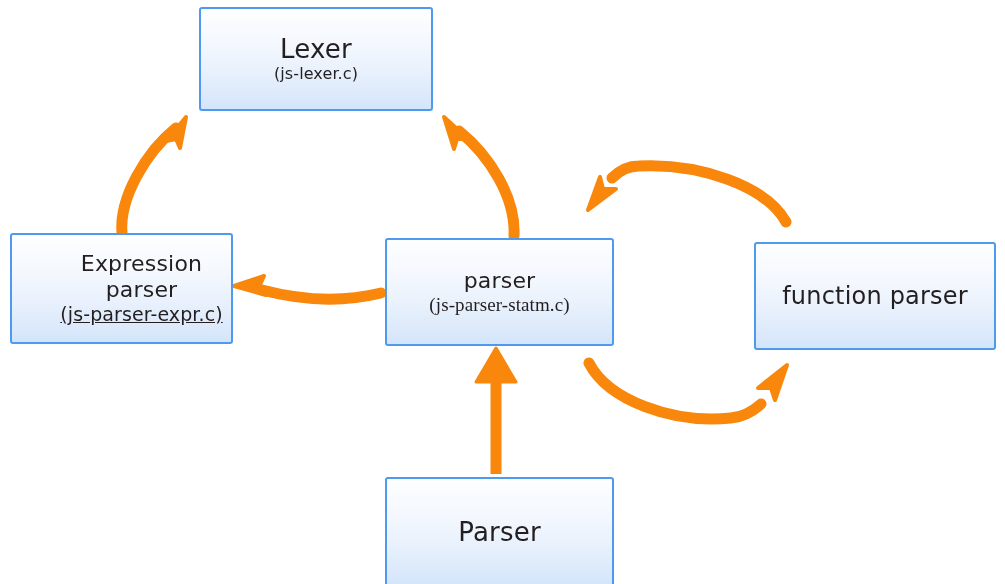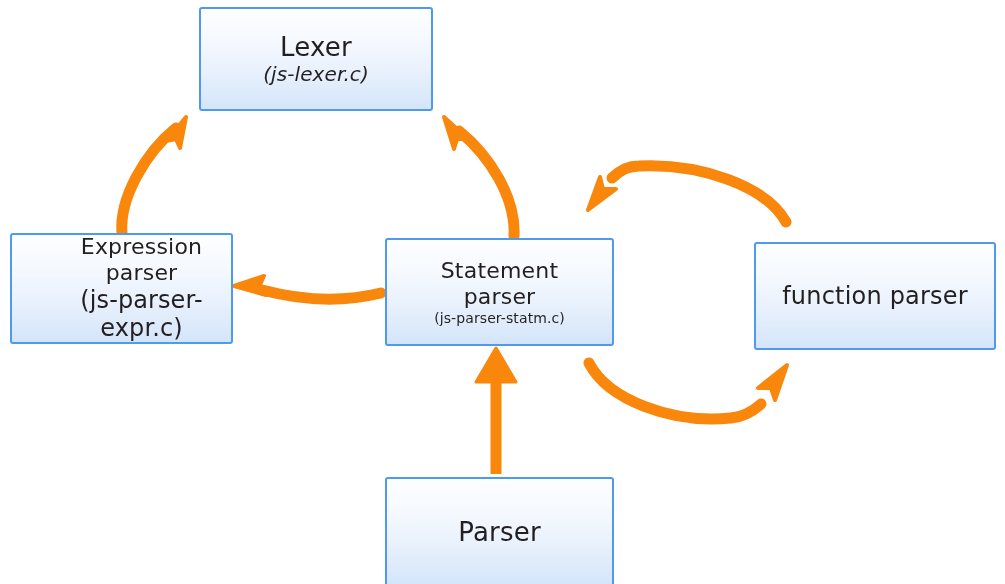"(js-lexer.c)" #node-lexer .sub { font-size: 20px -> 16px; font-style: italic -> none }
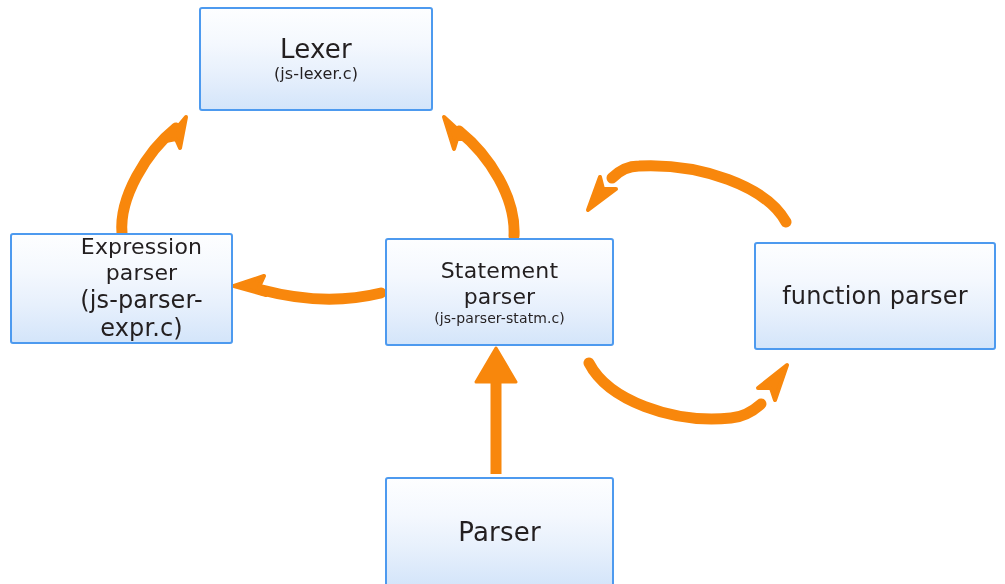"Statement" div.title { html: <div>Statement</div> -> none }
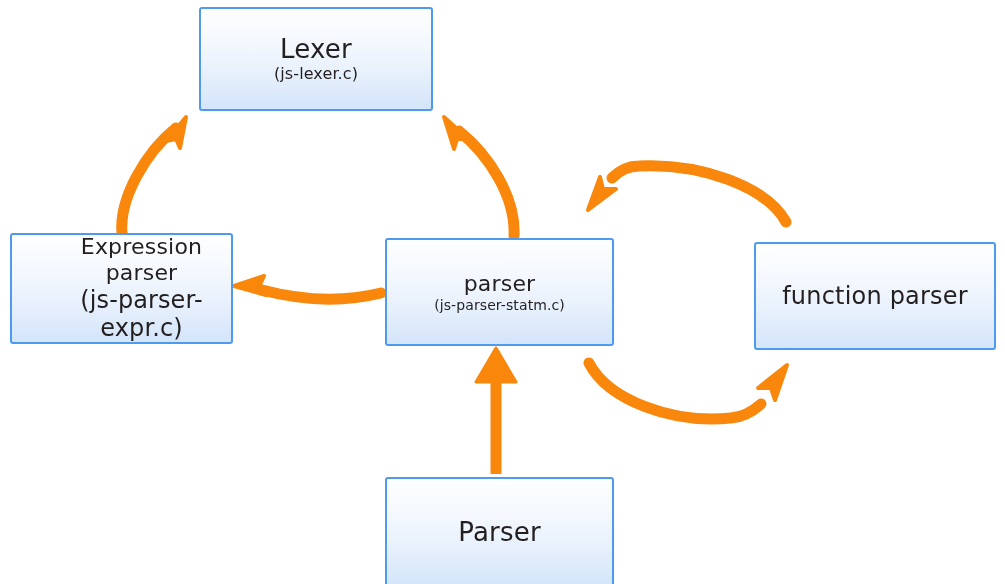"(js-parser-expr.c)" #node-expr .sub { font-size: 24px -> 19px; text-decoration: none -> underline }
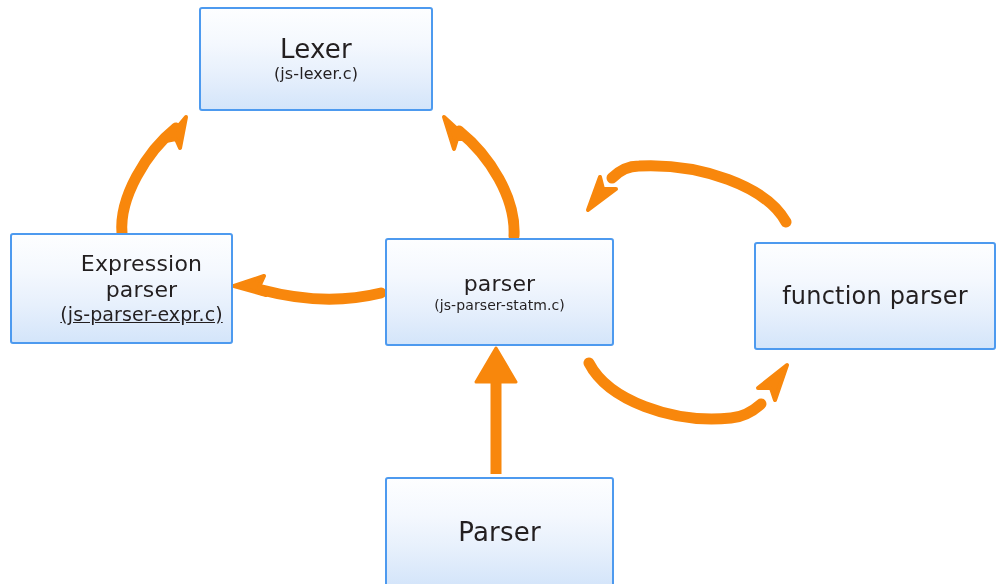"(js-parser-statm.c)" #node-statm .sub { font-family: none -> Liberation Serif, serif; font-size: 14px -> 19px }
